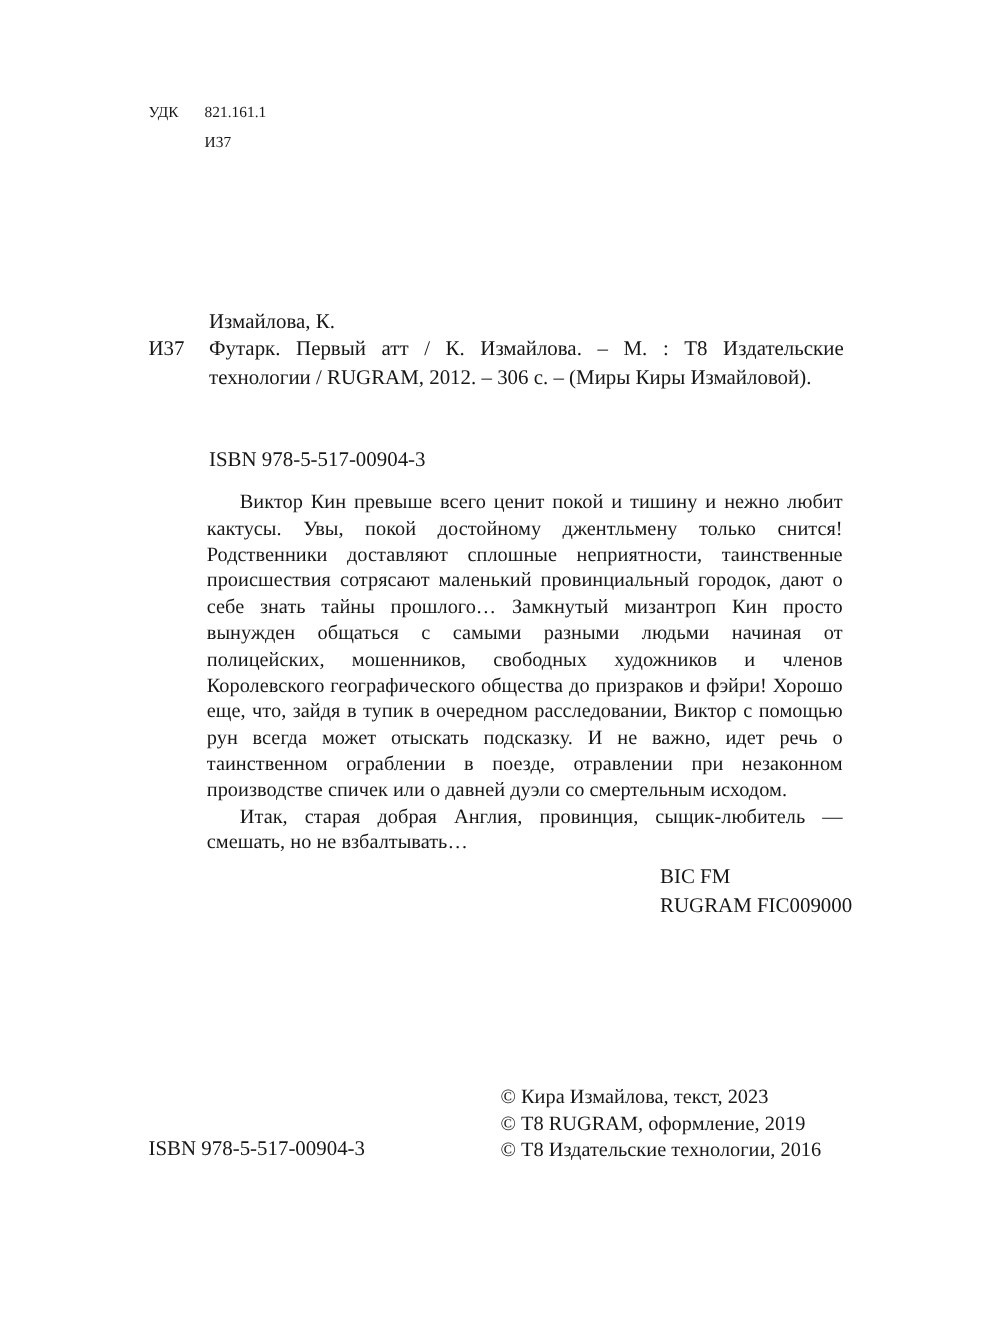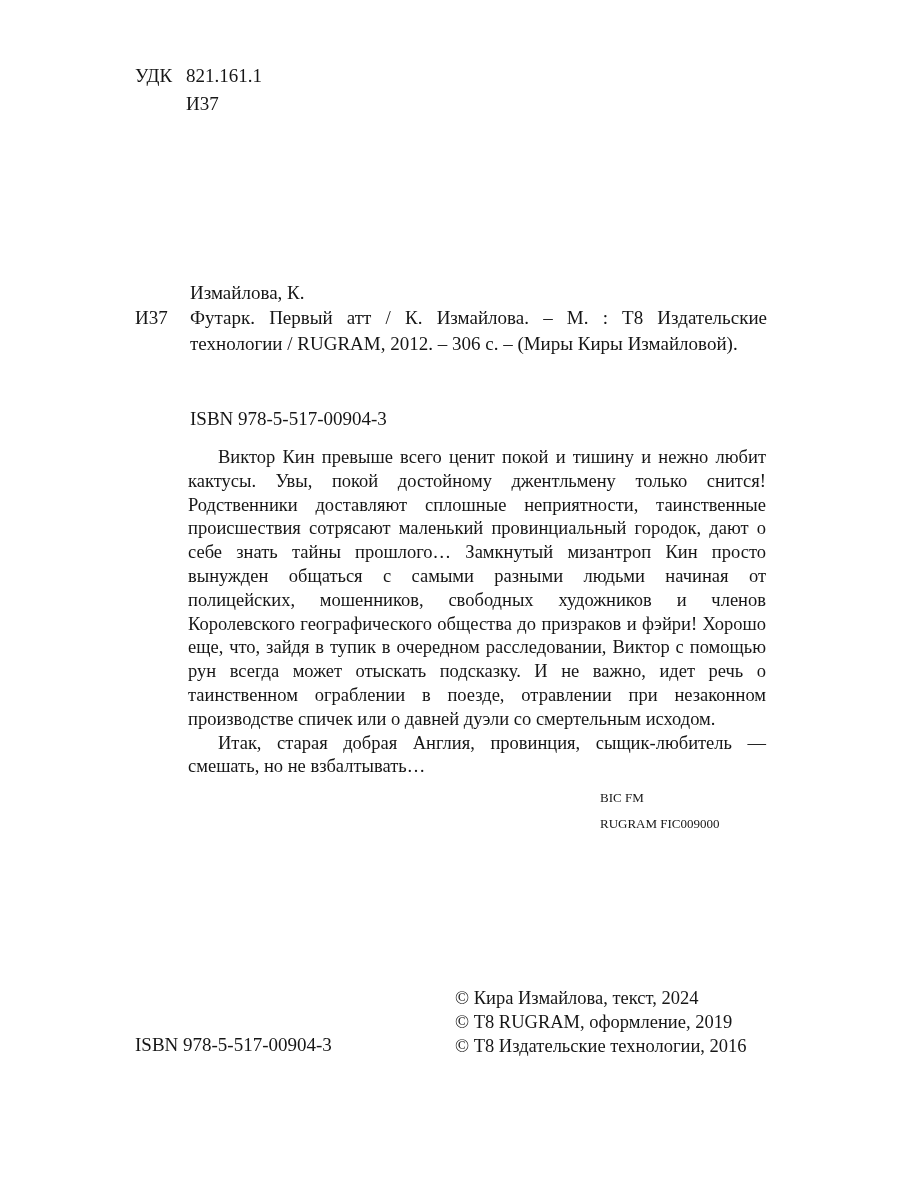"УДК 821.161.1" .top-codes { font-size: 19px -> 14px; top: 62px -> 89px }
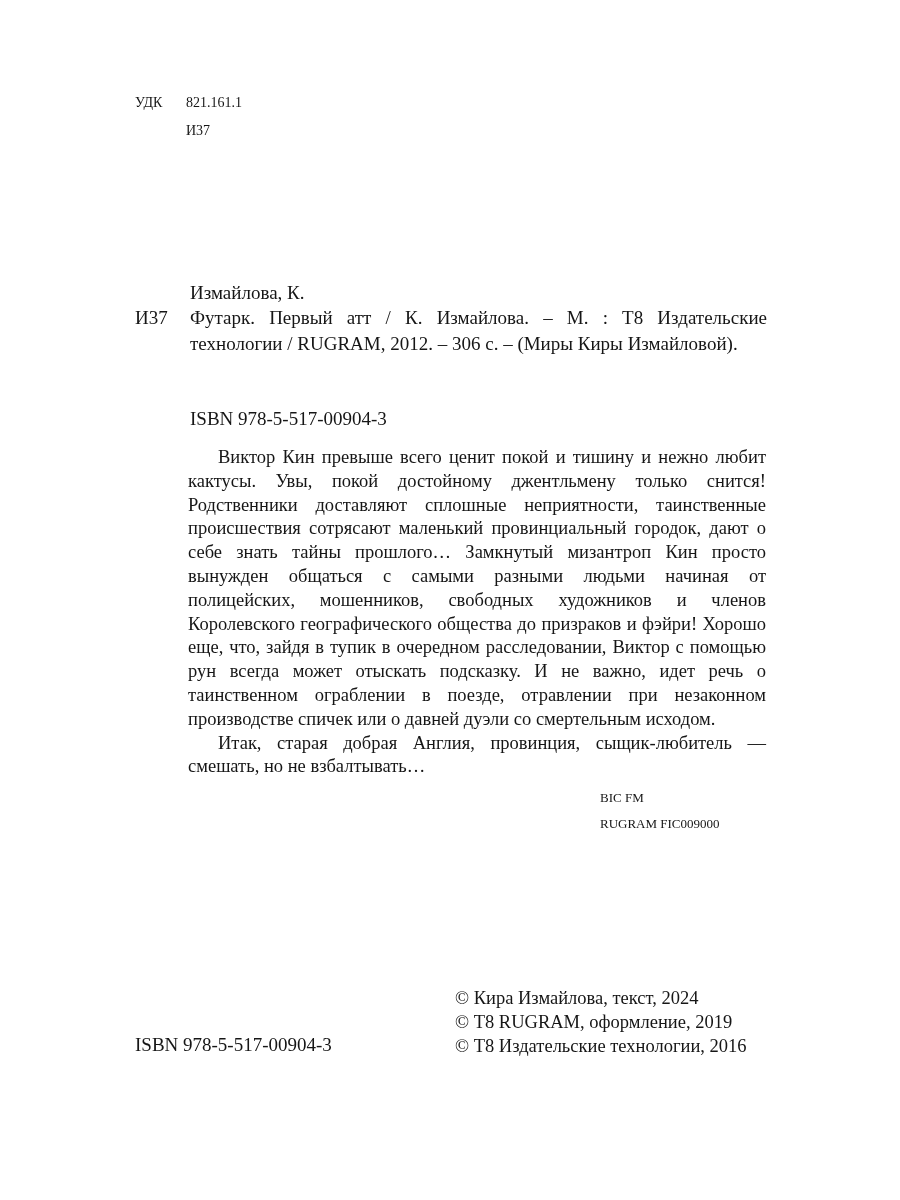"BIC FM" .classification { font-size: 13px -> 19px }
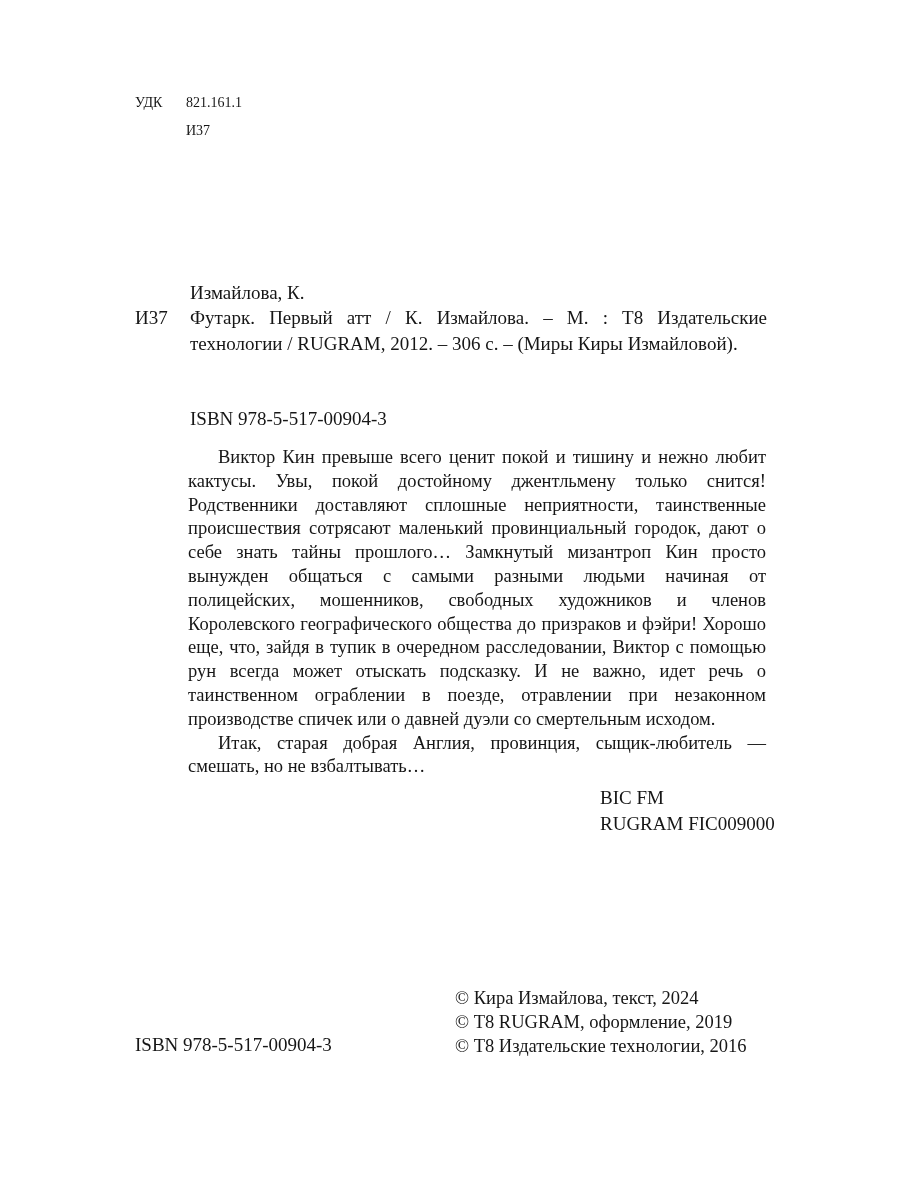"© Кира Измайлова, текст, 2024" div.c-line { text: 2024 -> 2023 }
